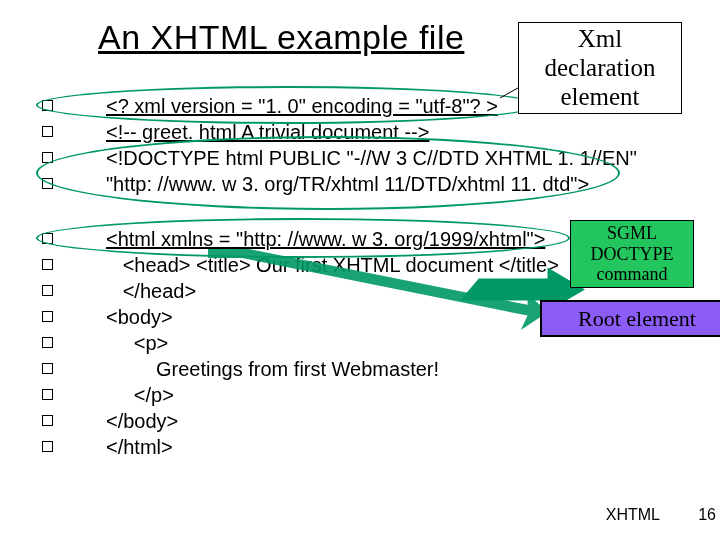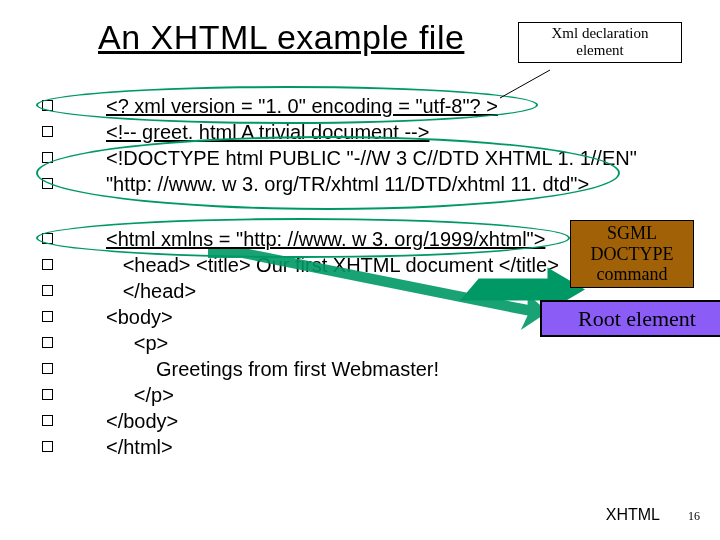"Xml declaration" .callout-xml { font-size: 15px -> 25px }
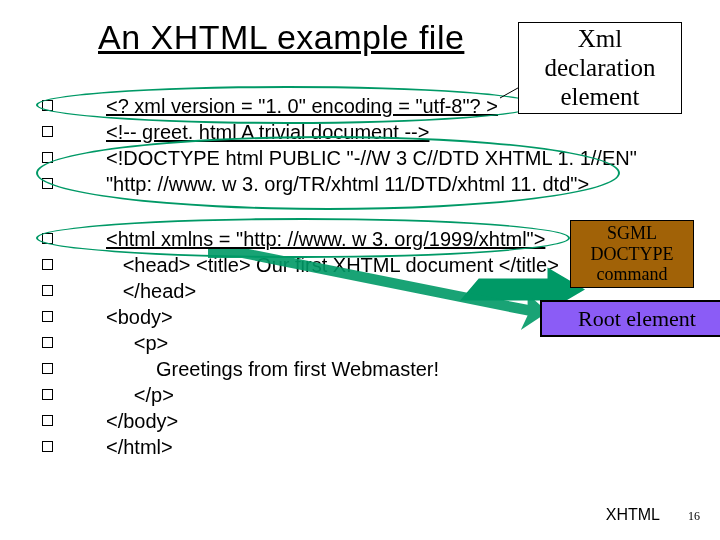"SGML" .callout-sgml { background: #a16207 -> #22c55e }
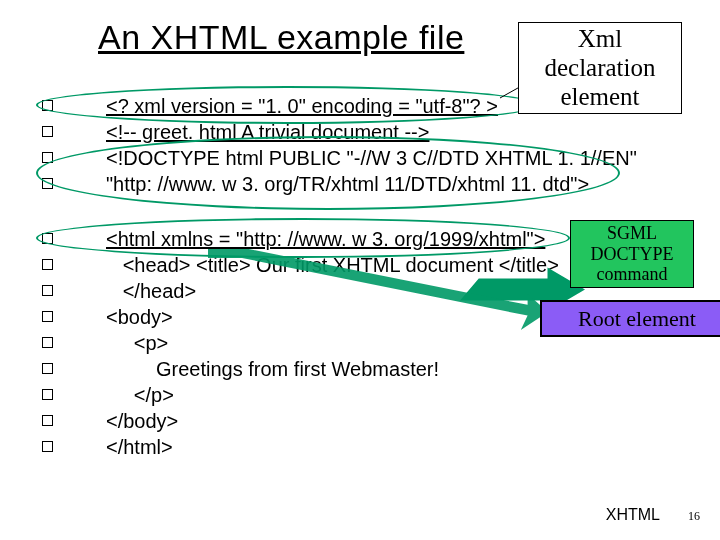"16" .footer-num { font-family: Liberation Serif, serif -> Liberation Sans, sans-serif; font-size: 12px -> 16px; right: 20px -> 4px }
